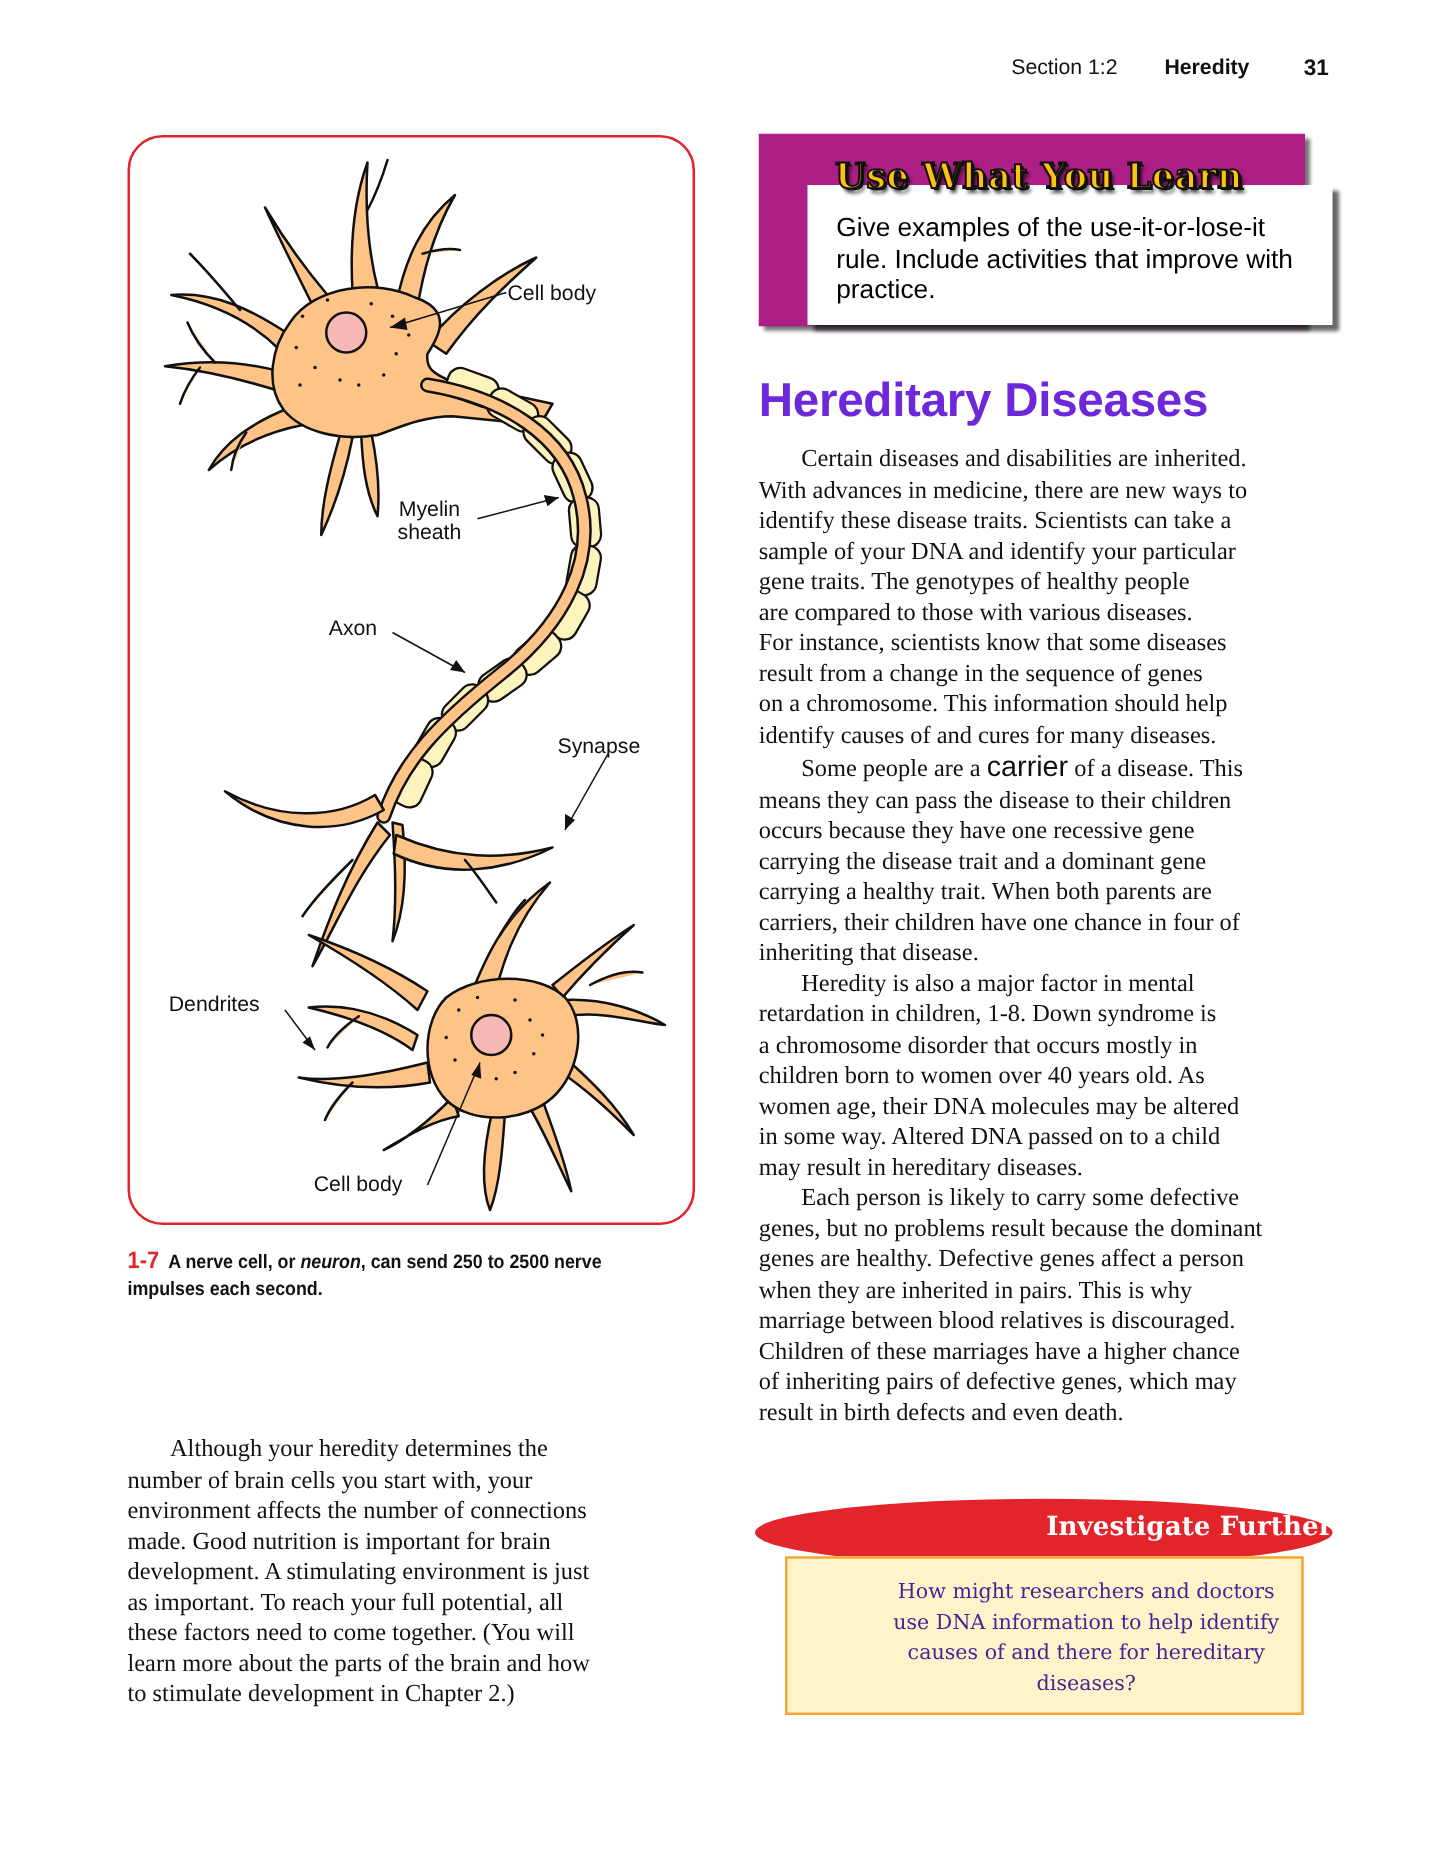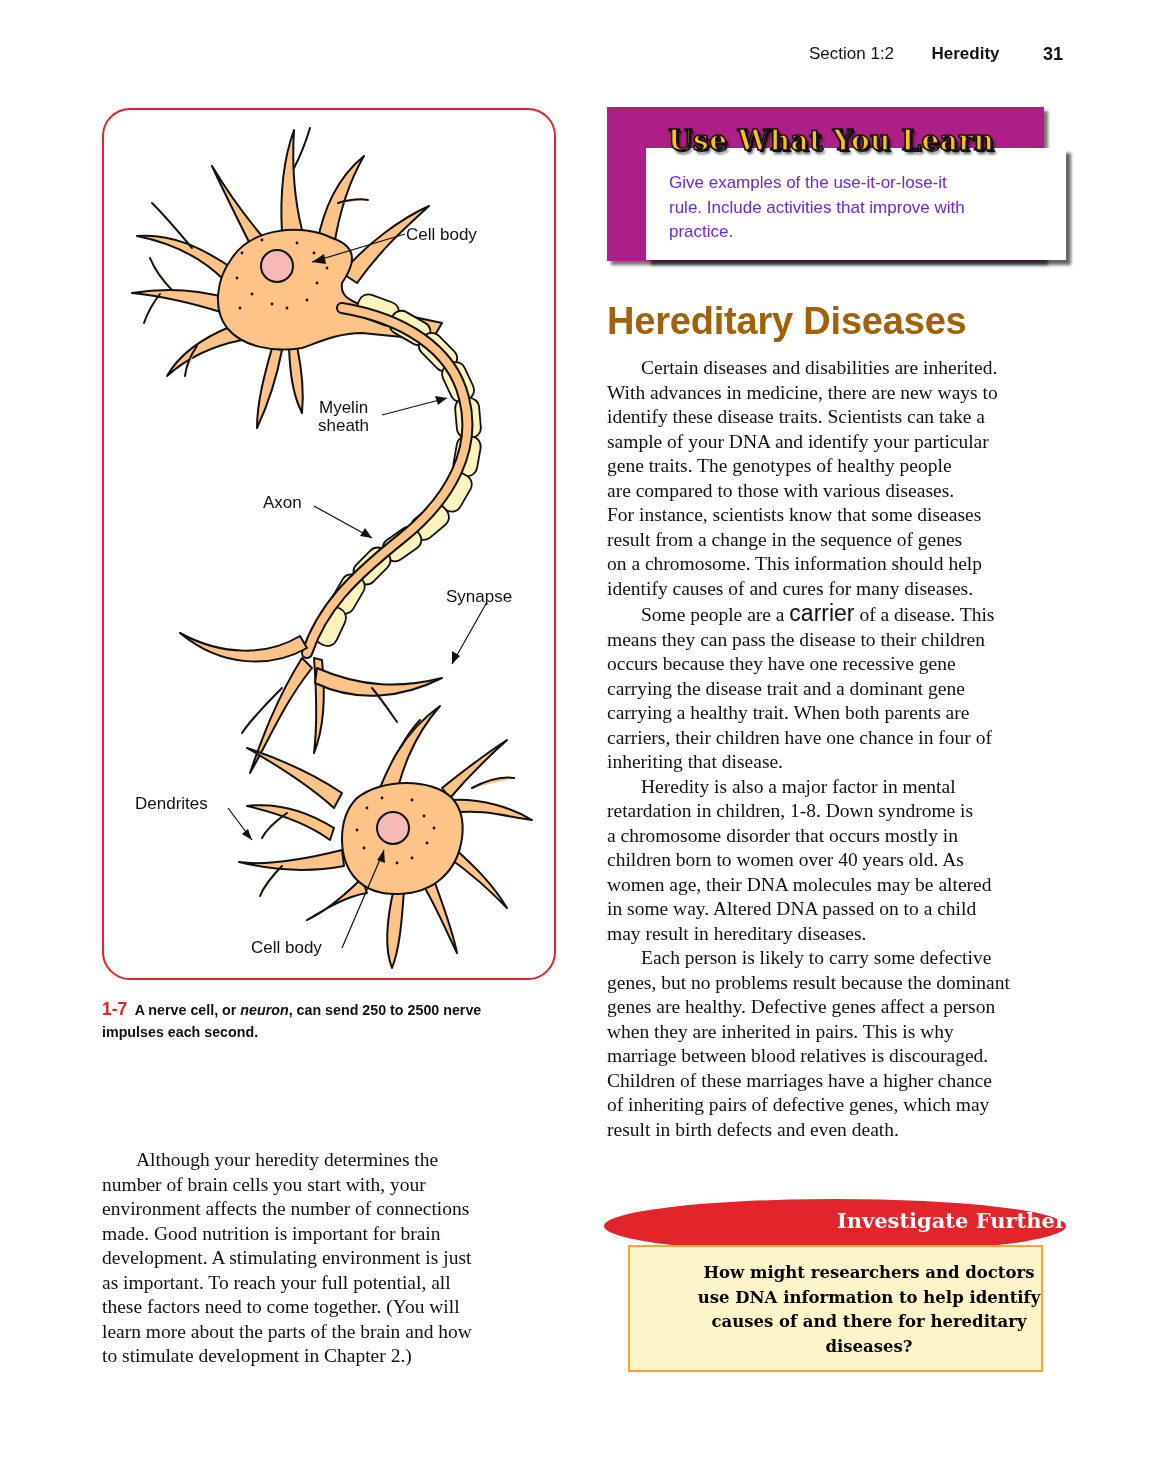"Give examples of the use-it-or-lose-it" .uwyl-text { color: #6d28d9 -> #000000; font-size: 17px -> 21px }
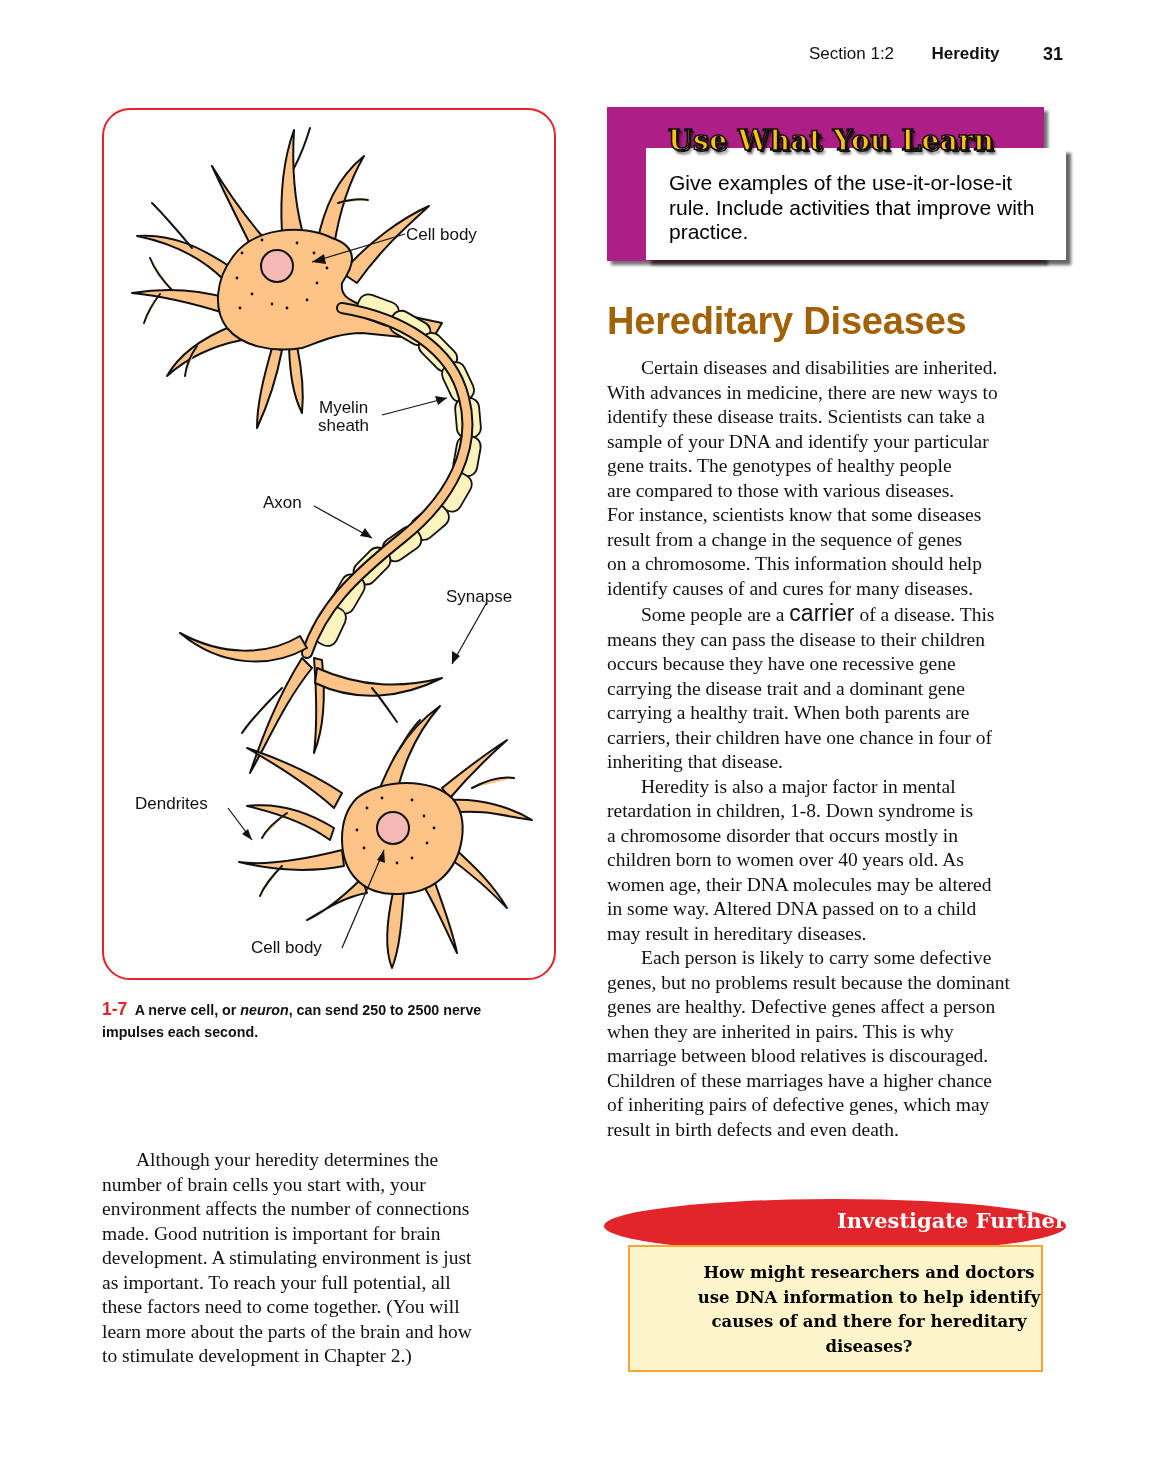"Hereditary Diseases" .section-title { color: #a16207 -> #6d28d9 }
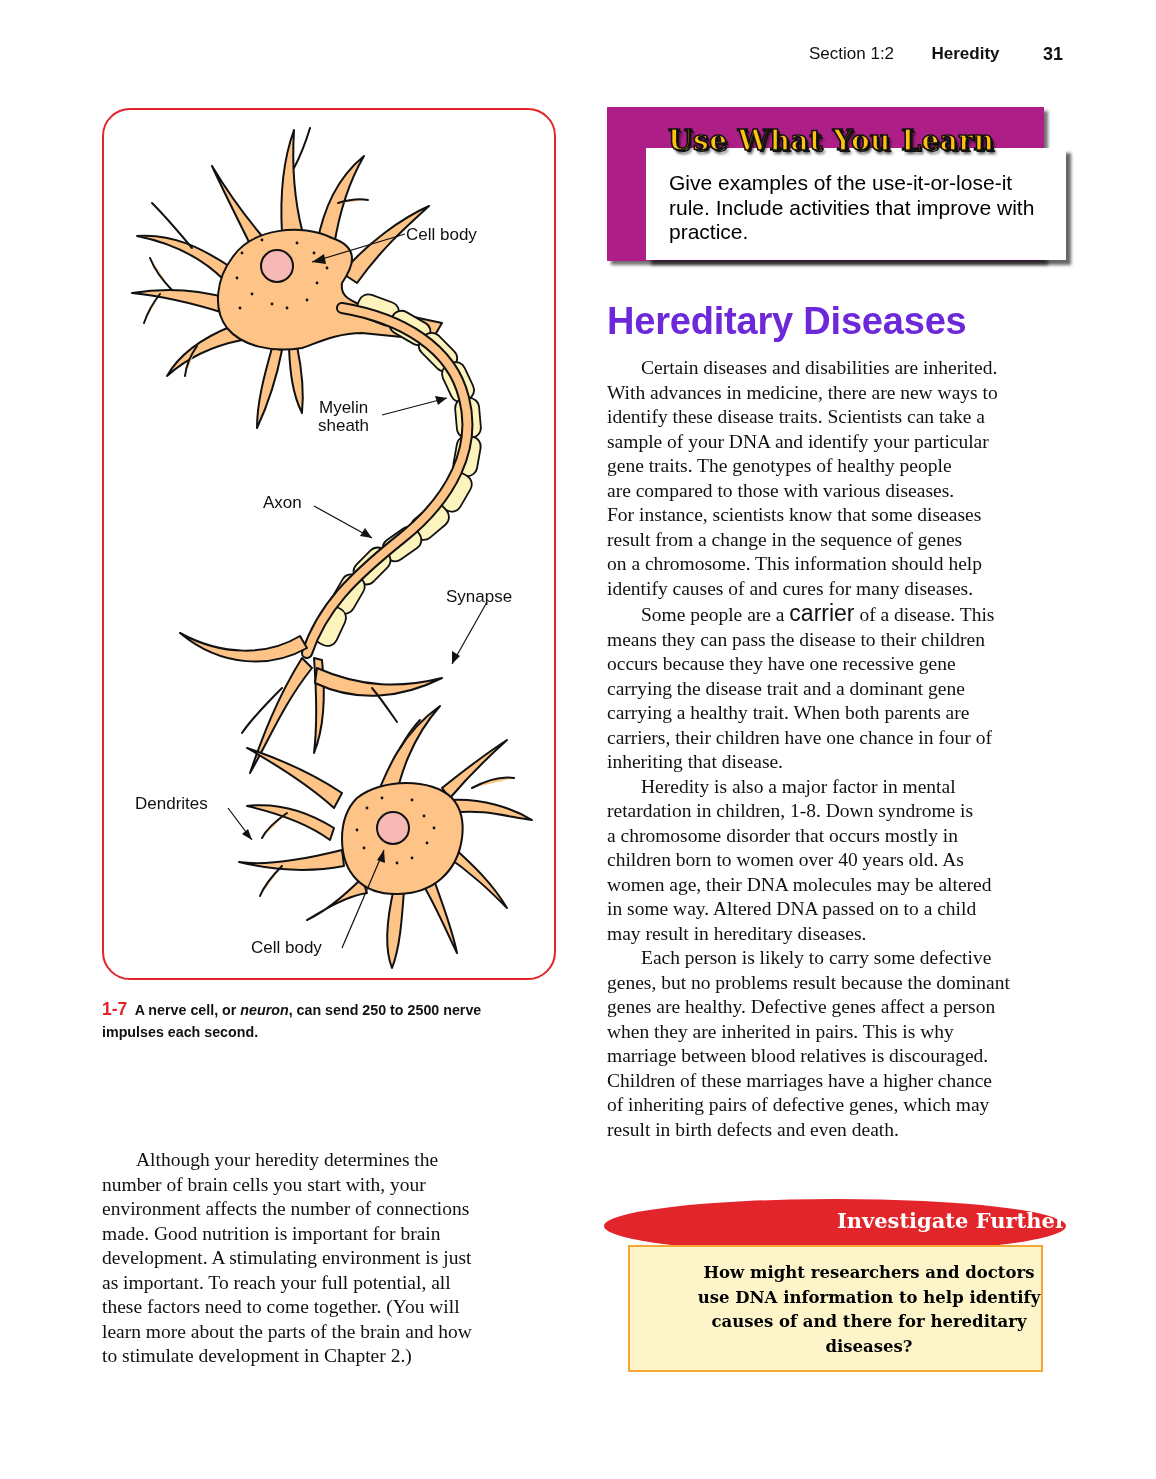"How might researchers and doctors" .inv-text { color: #000000 -> #4c1d95; font-weight: bold -> normal }
